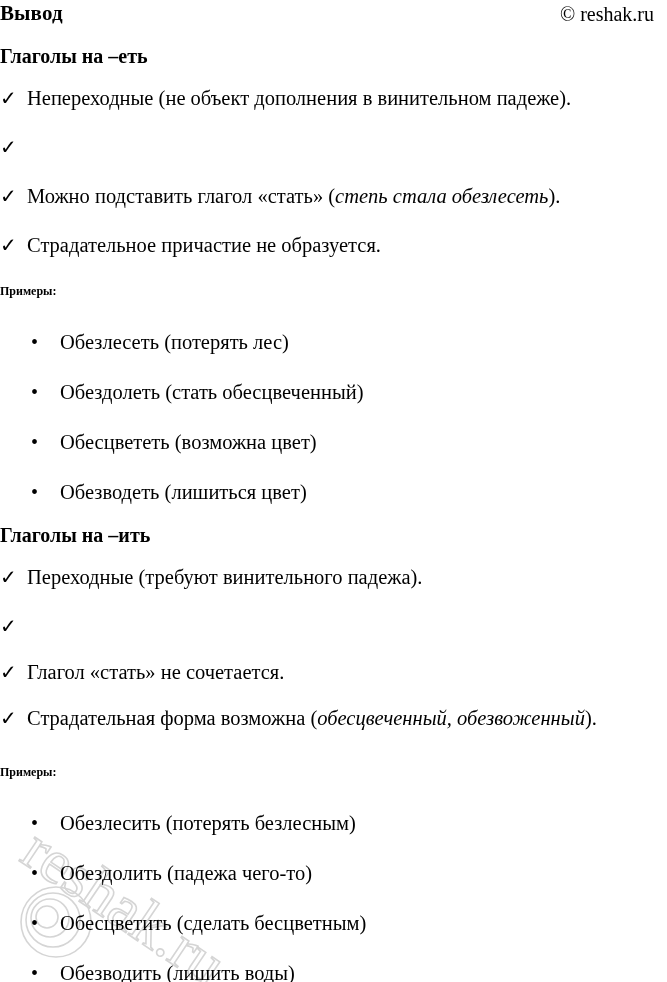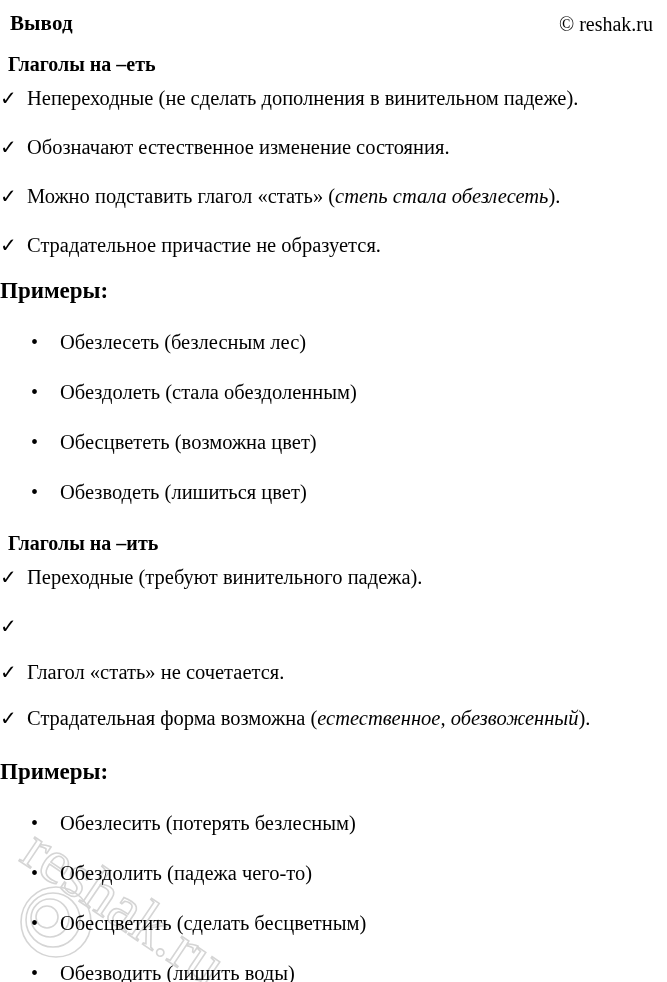"Вывод" .content { padding: 10px -> 0 }
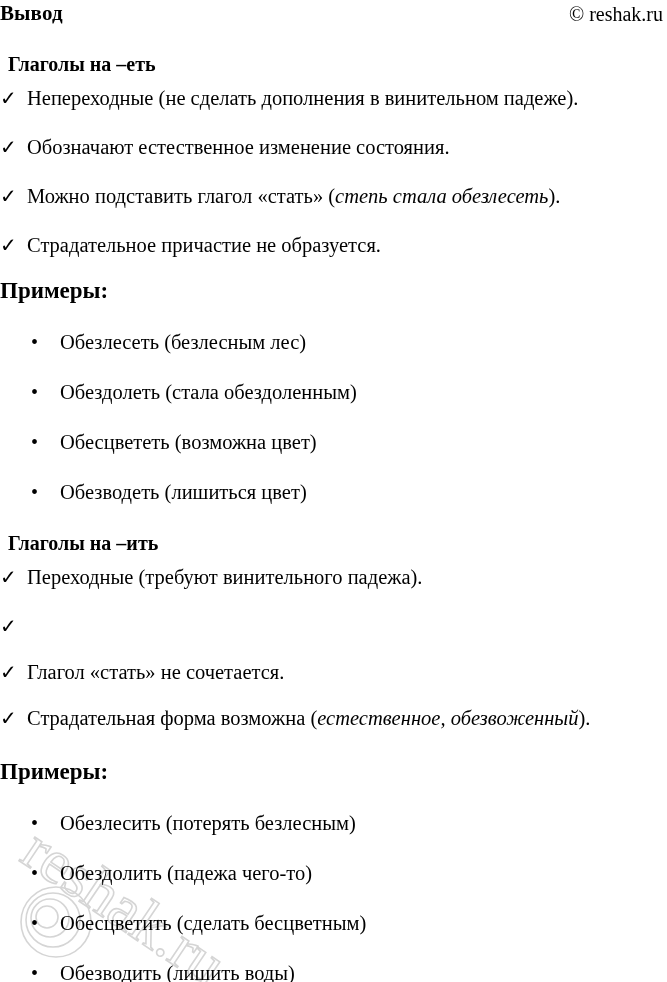"© reshak.ru" .copyright { right: 4px -> 13px }
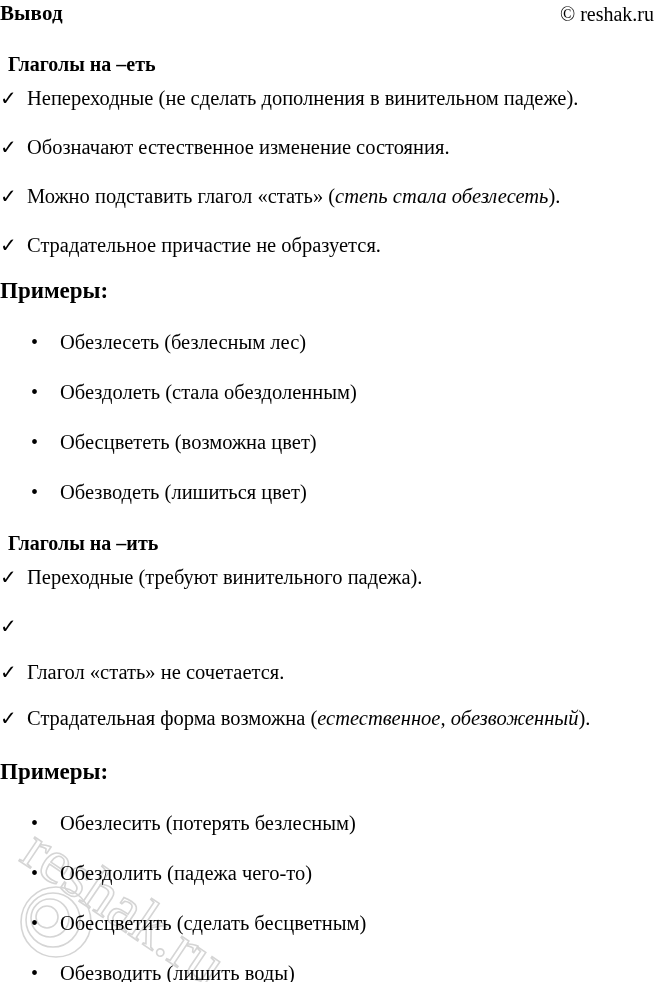"Глаголы на –еть" .section-heading { margin: 8px -> 0 }
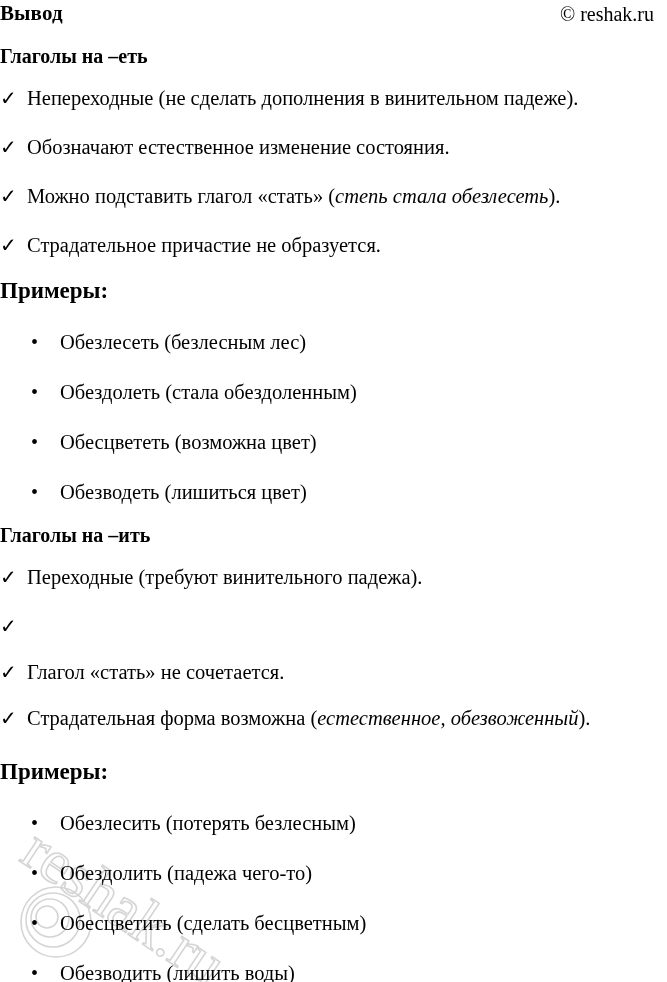"Непереходные (не сделать дополнения в" span { text: сделать -> объект }
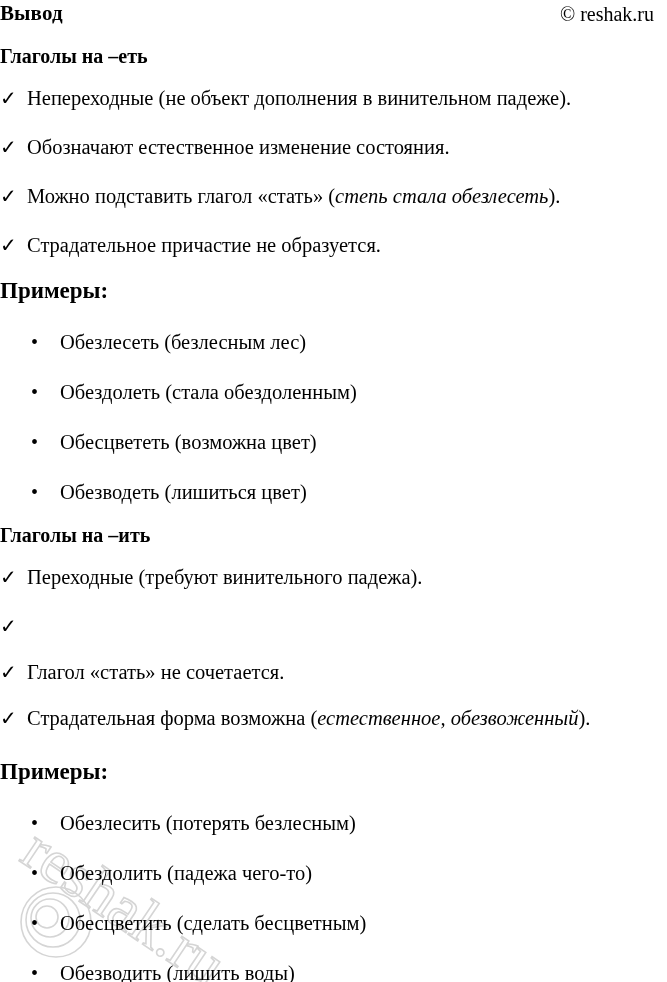"Обозначают естественное изменение" span { html: <span>Обозначают естественное изменение состояния.</span> -> none }
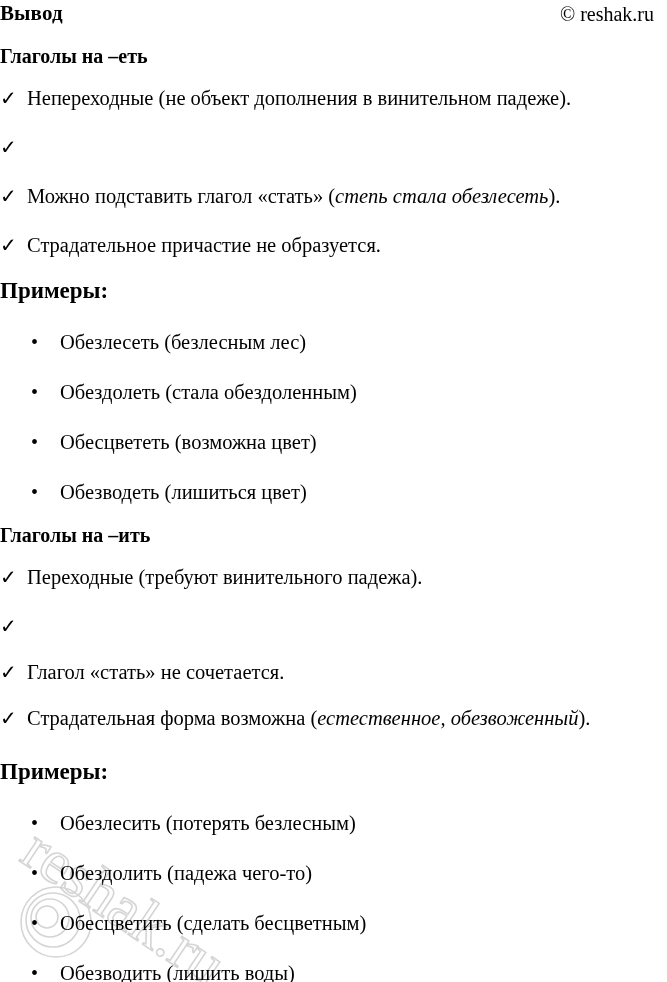"Примеры:" .examples-heading { font-size: 23px -> 12px }
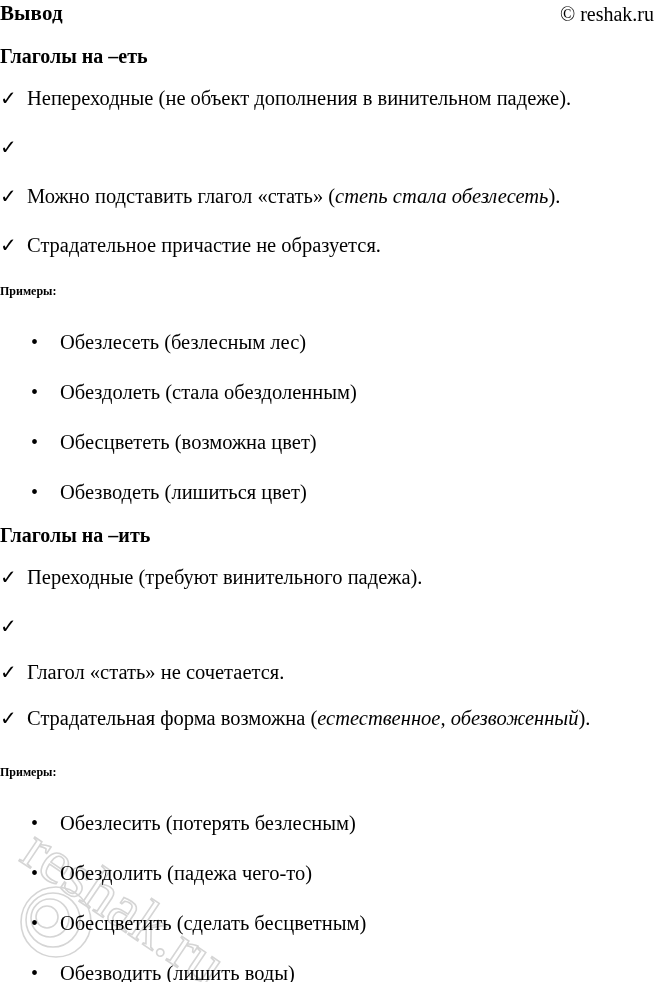"Обезлесеть (безлесным лес)" span { text: безлесным -> потерять }
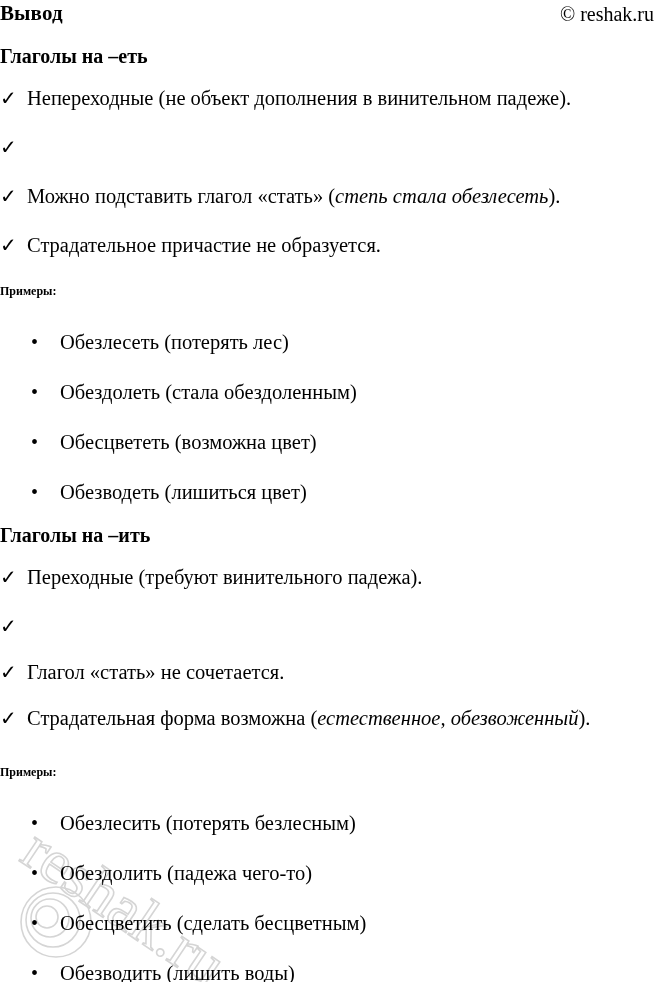"Обездолеть (стала обездоленным)" span { text: стала обездоленным -> стать обесцвеченный }
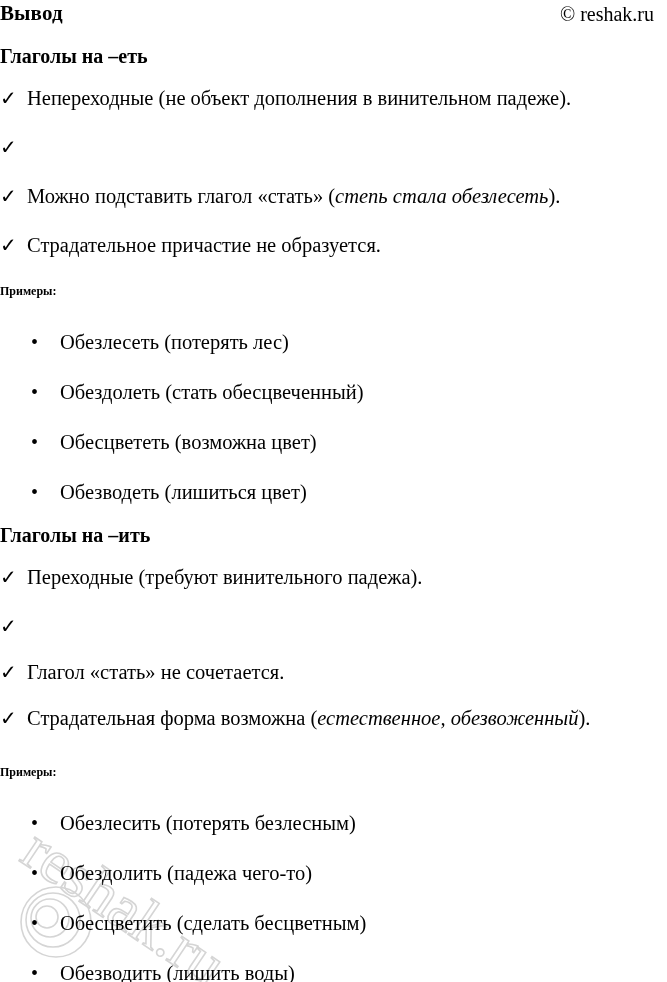"естественное, обезвоженный" em.it { text: естественное -> обесцвеченный }
